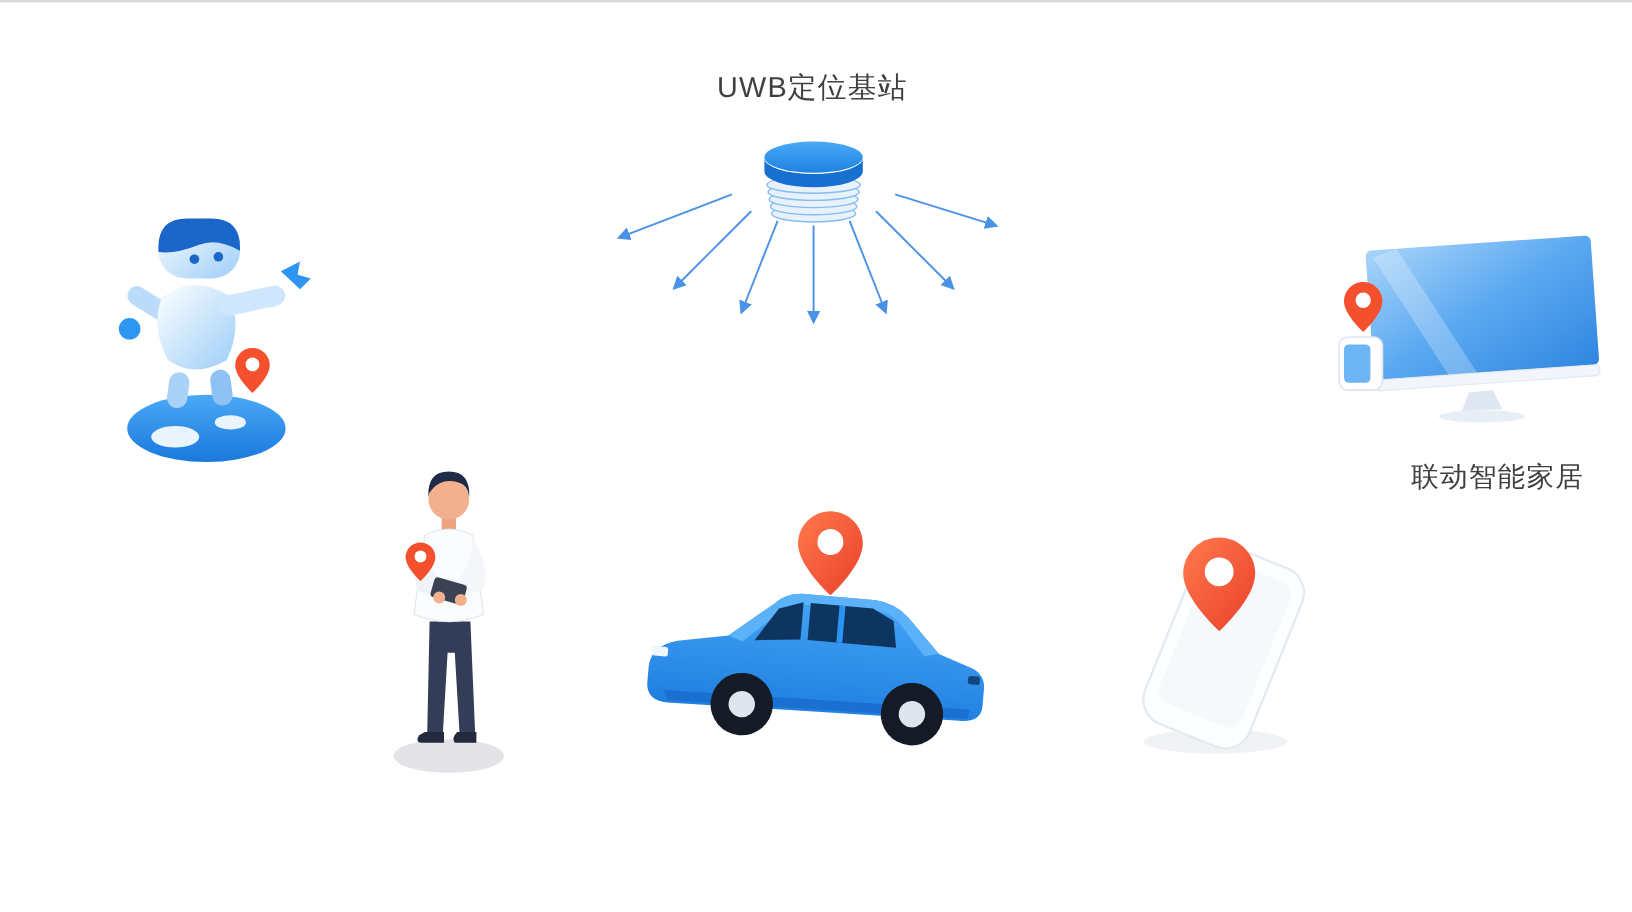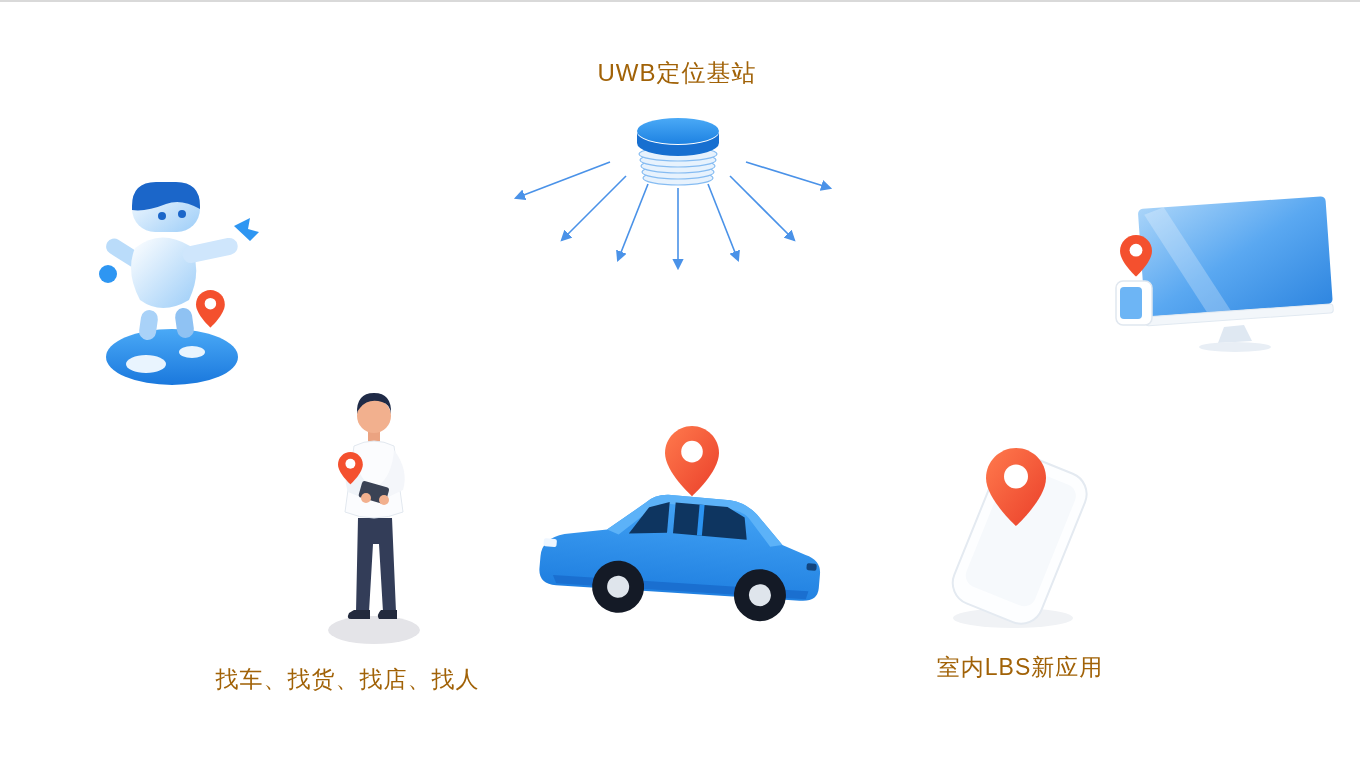"UWB定位基站" .label { color: #a16207 -> #404040 }
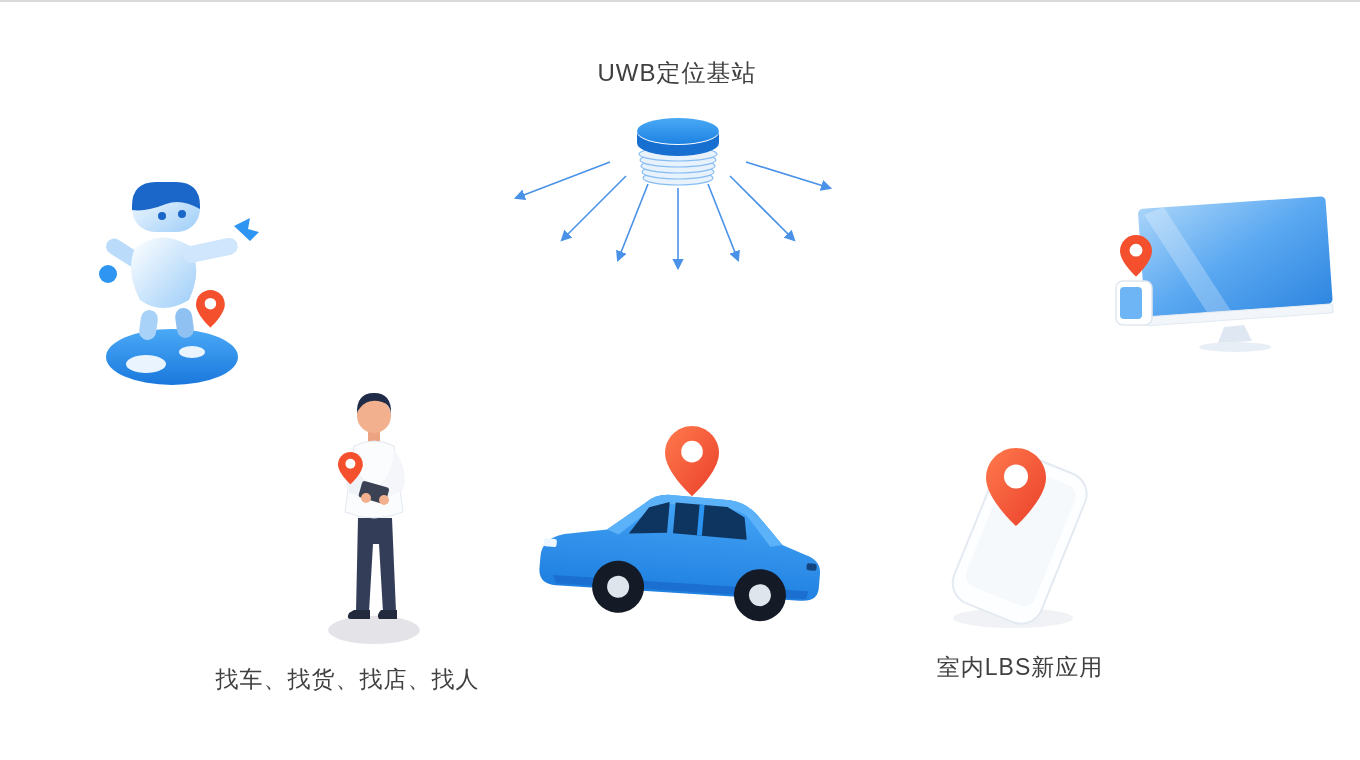"联动智能家居" div.label { html: none -> <div>联动智能家居</div> }
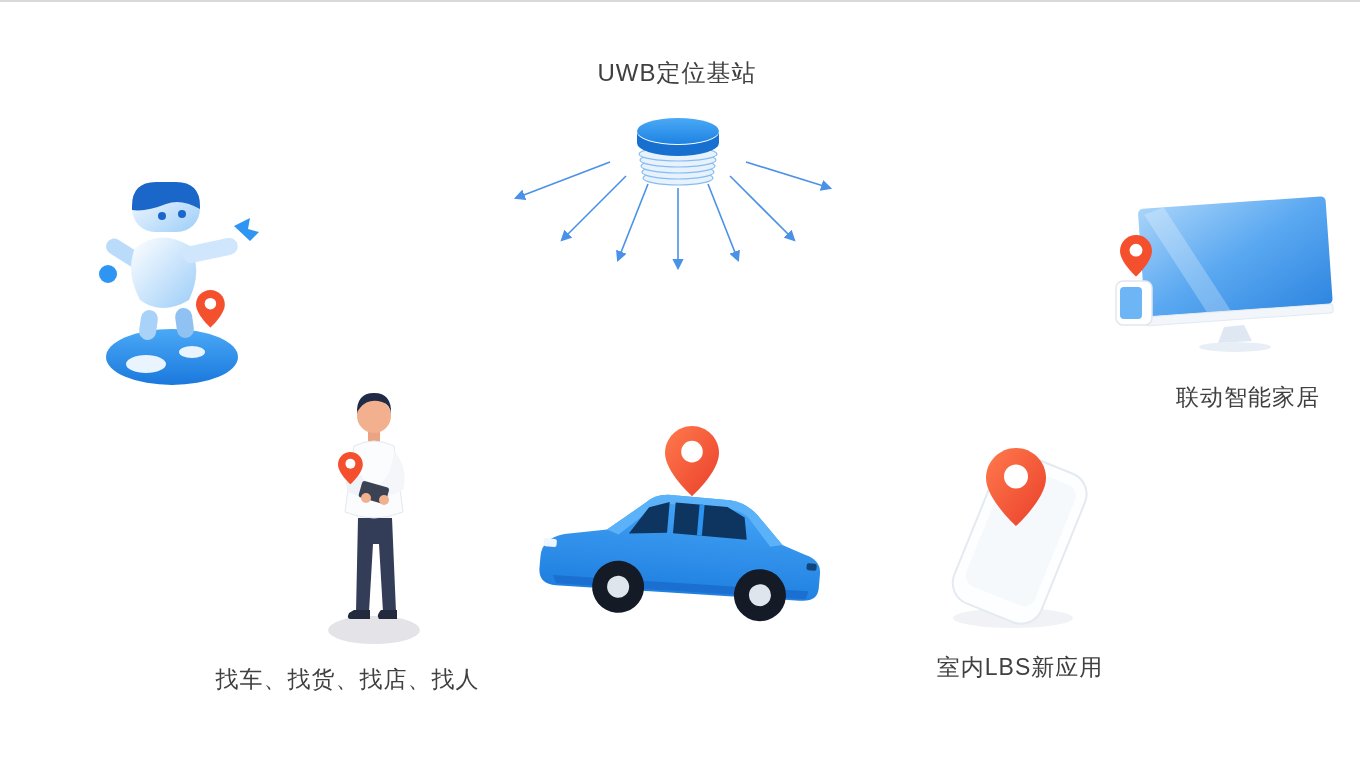"找车、找货、找店、找人" div.label { html: <div>找车、找货、找店、找人</div> -> none }
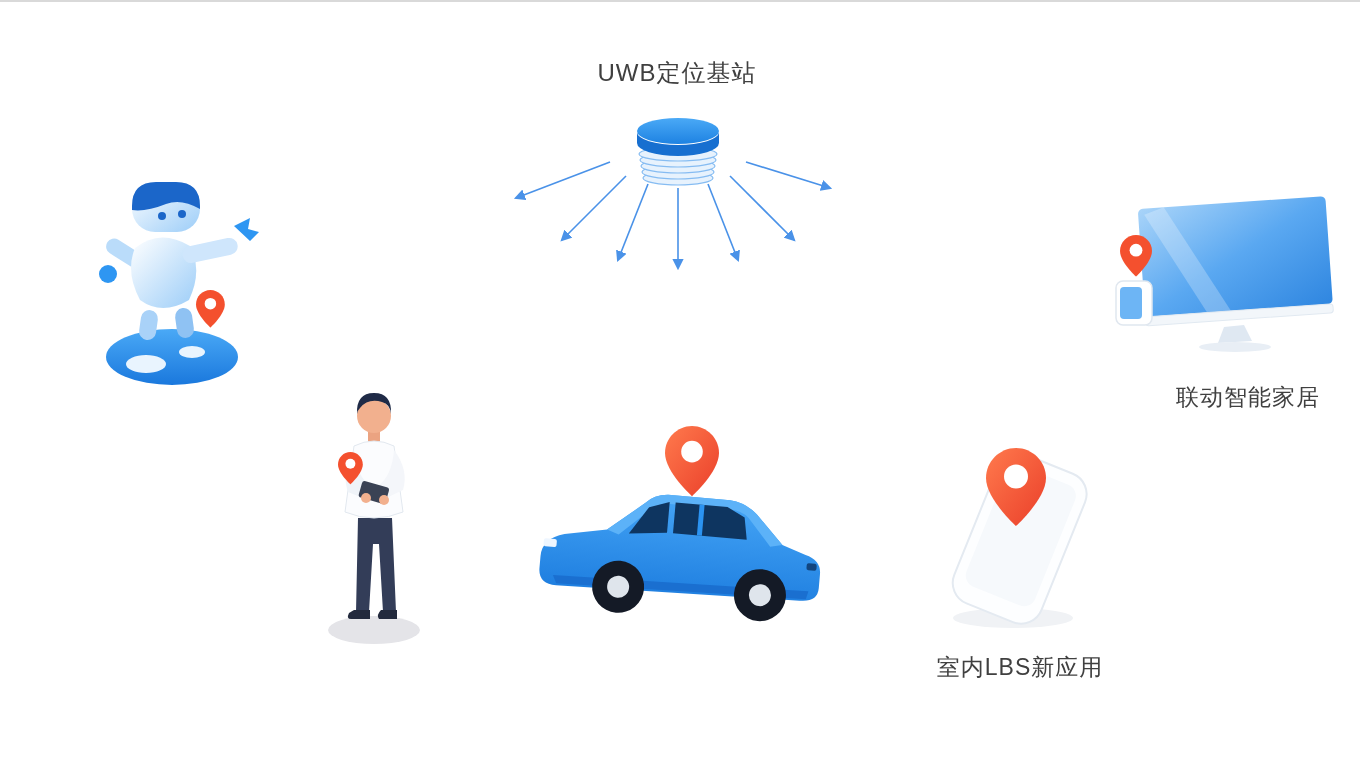"室内LBS新应用" div.label { html: <div>室内LBS新应用</div> -> none }
